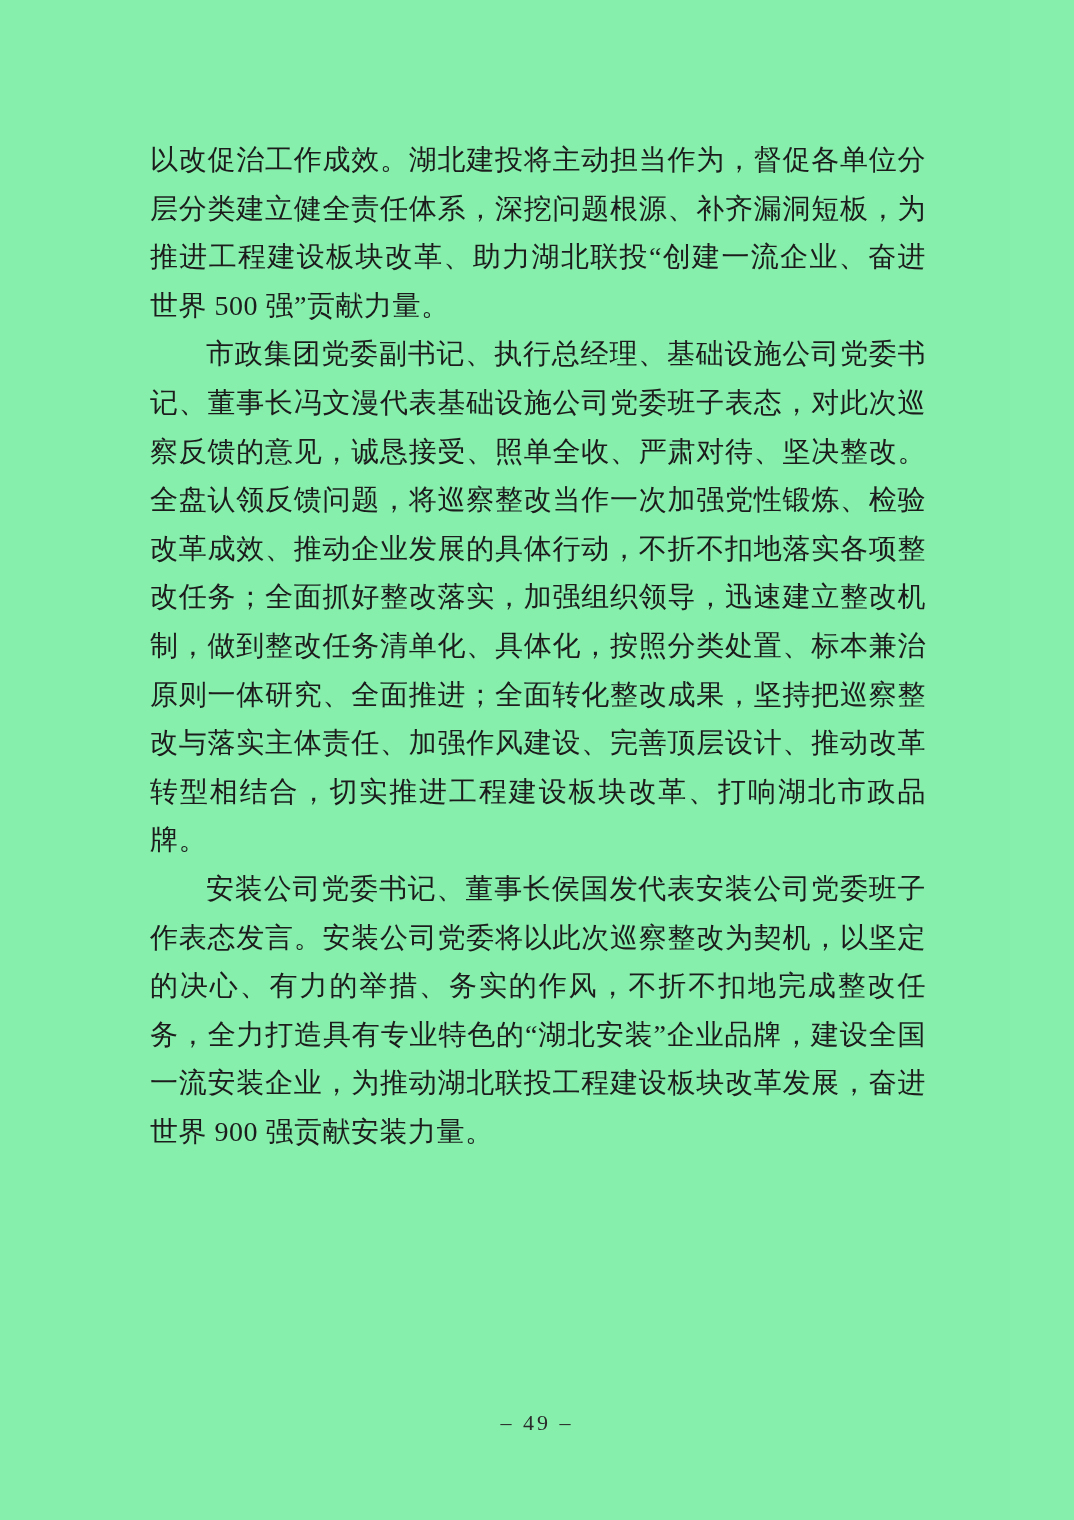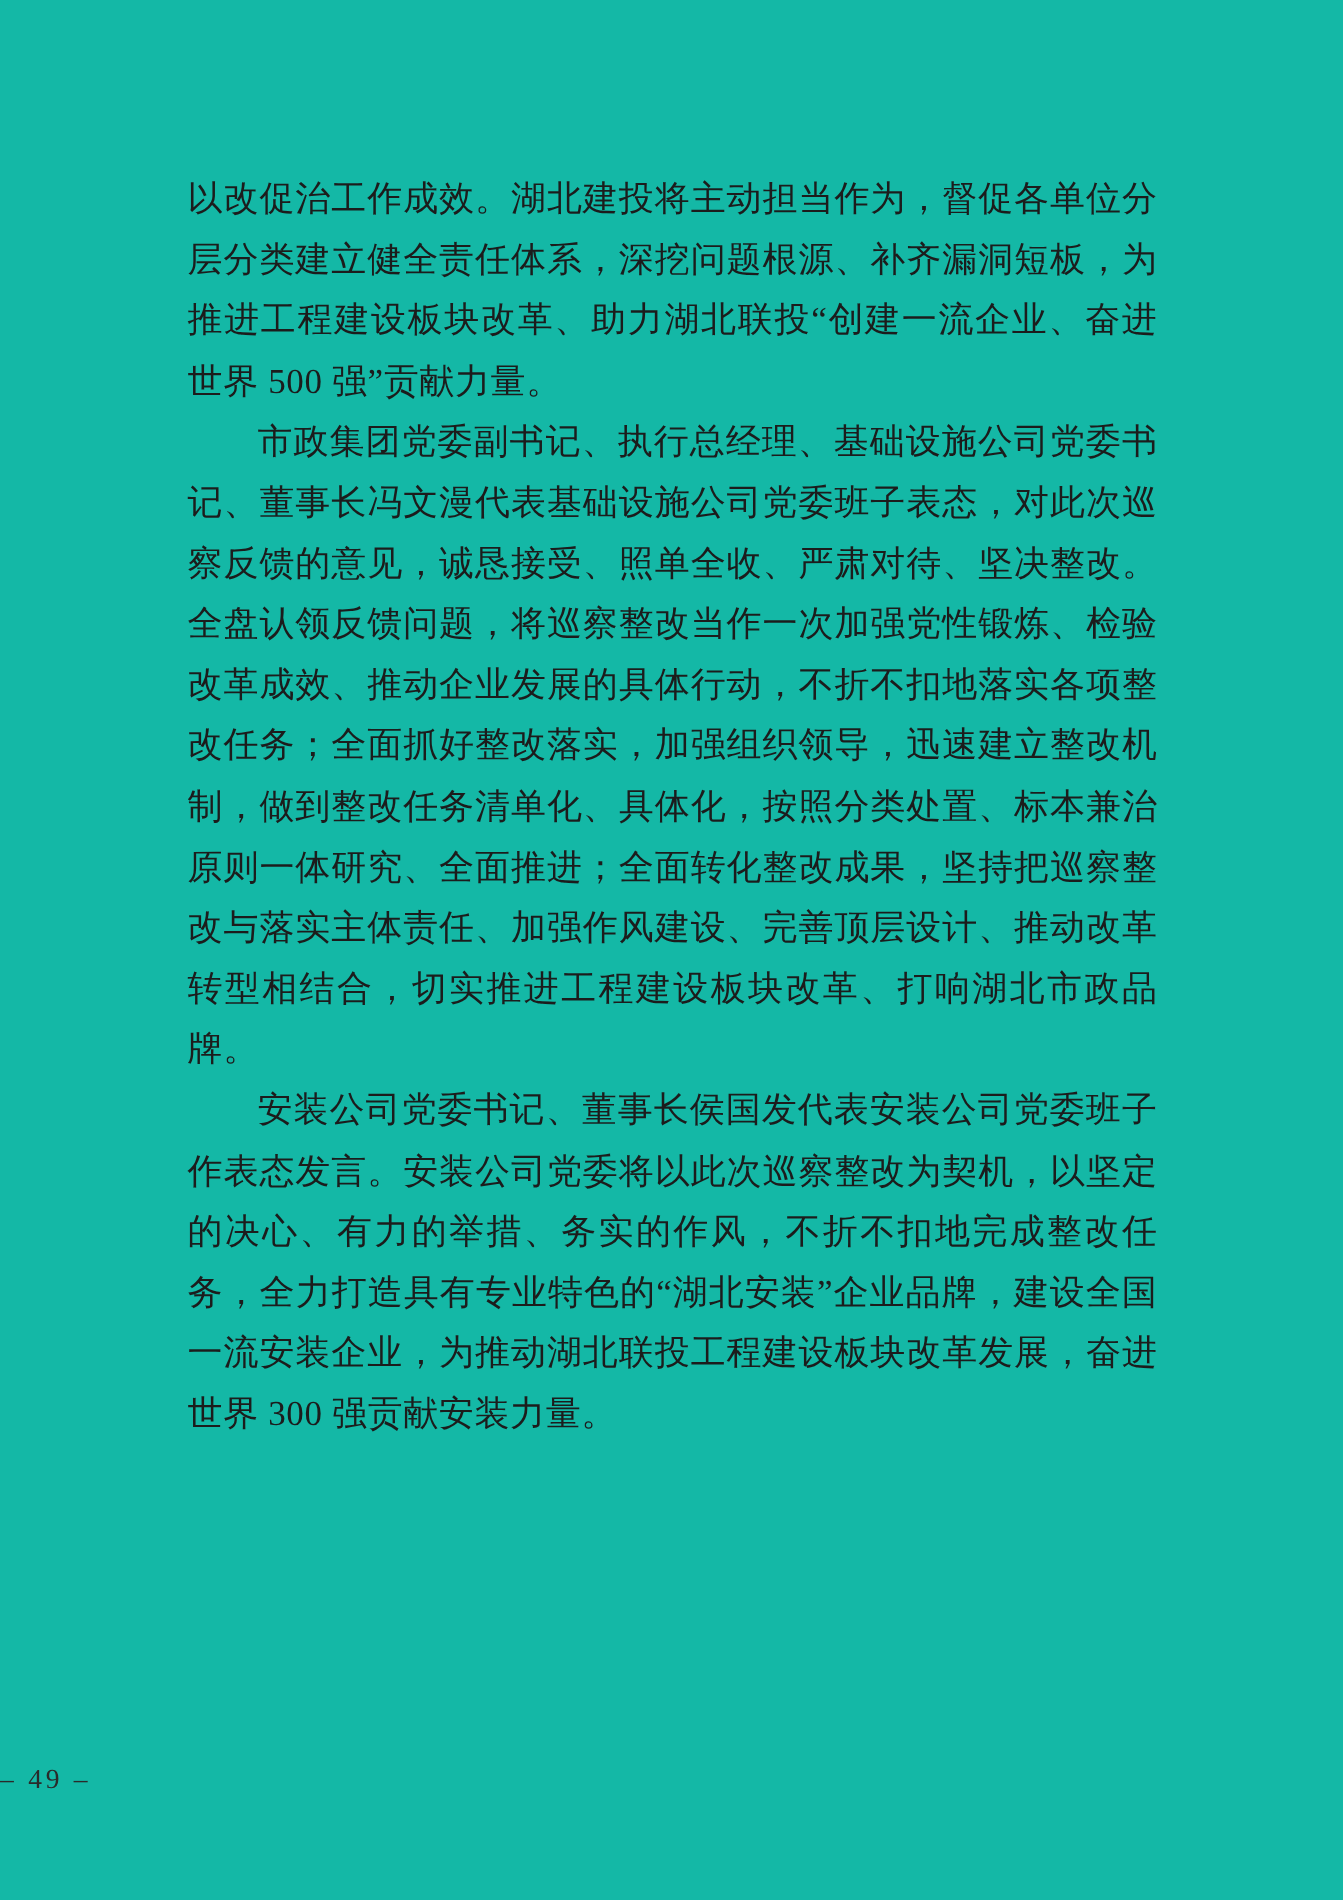"以改促治工作成效。湖北建投将主动担当作为，督促各单位分层分类建立健全责任体系，深" .page { background: #14b8a6 -> #86efac }
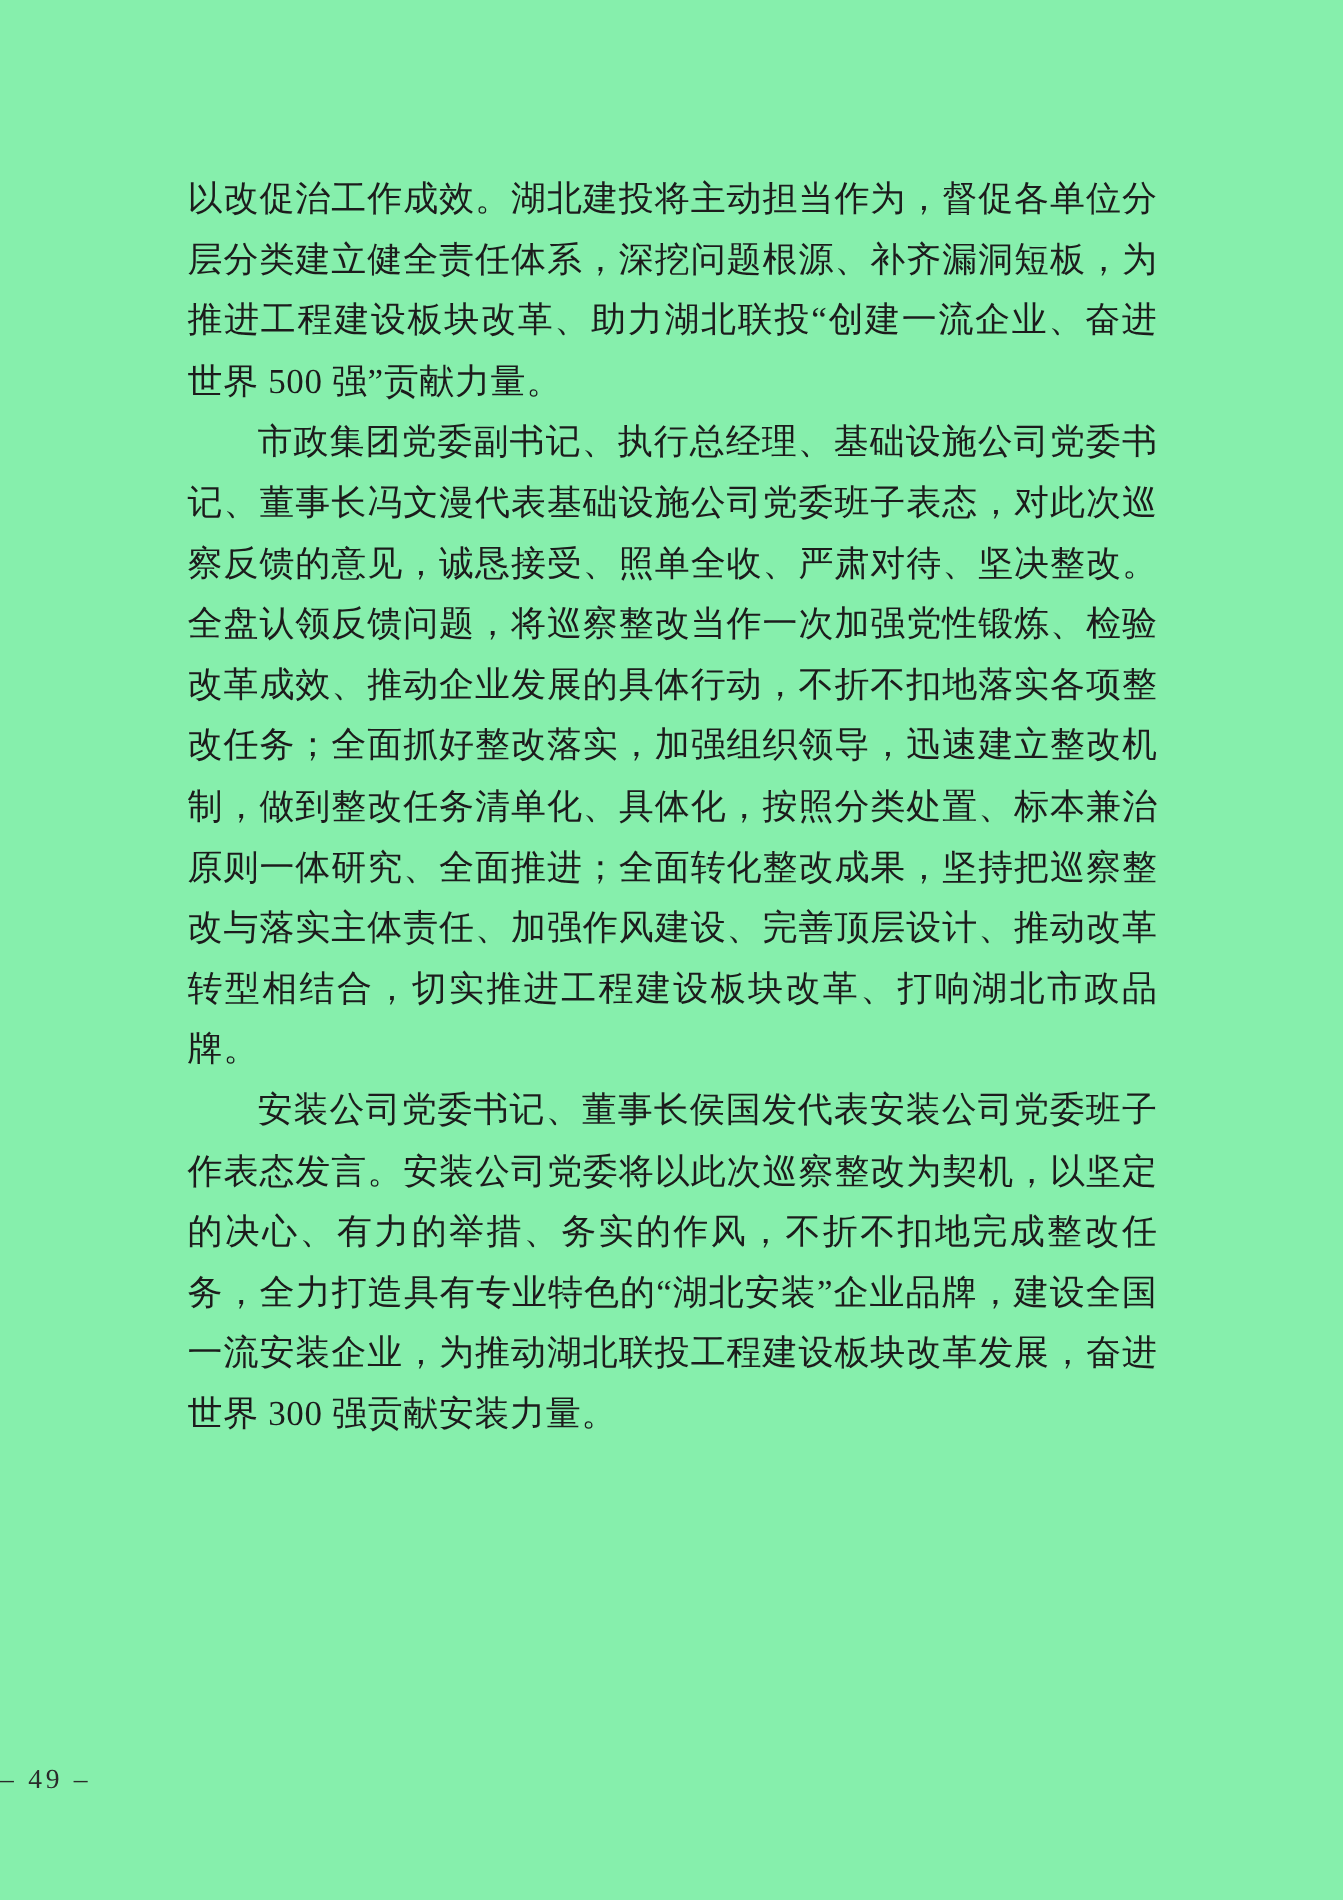"安装公司党委书记、董事长侯国发代表安装公司党委班子作表态发言。安装公司党委将以此" p.indent { text: 300 -> 900 }
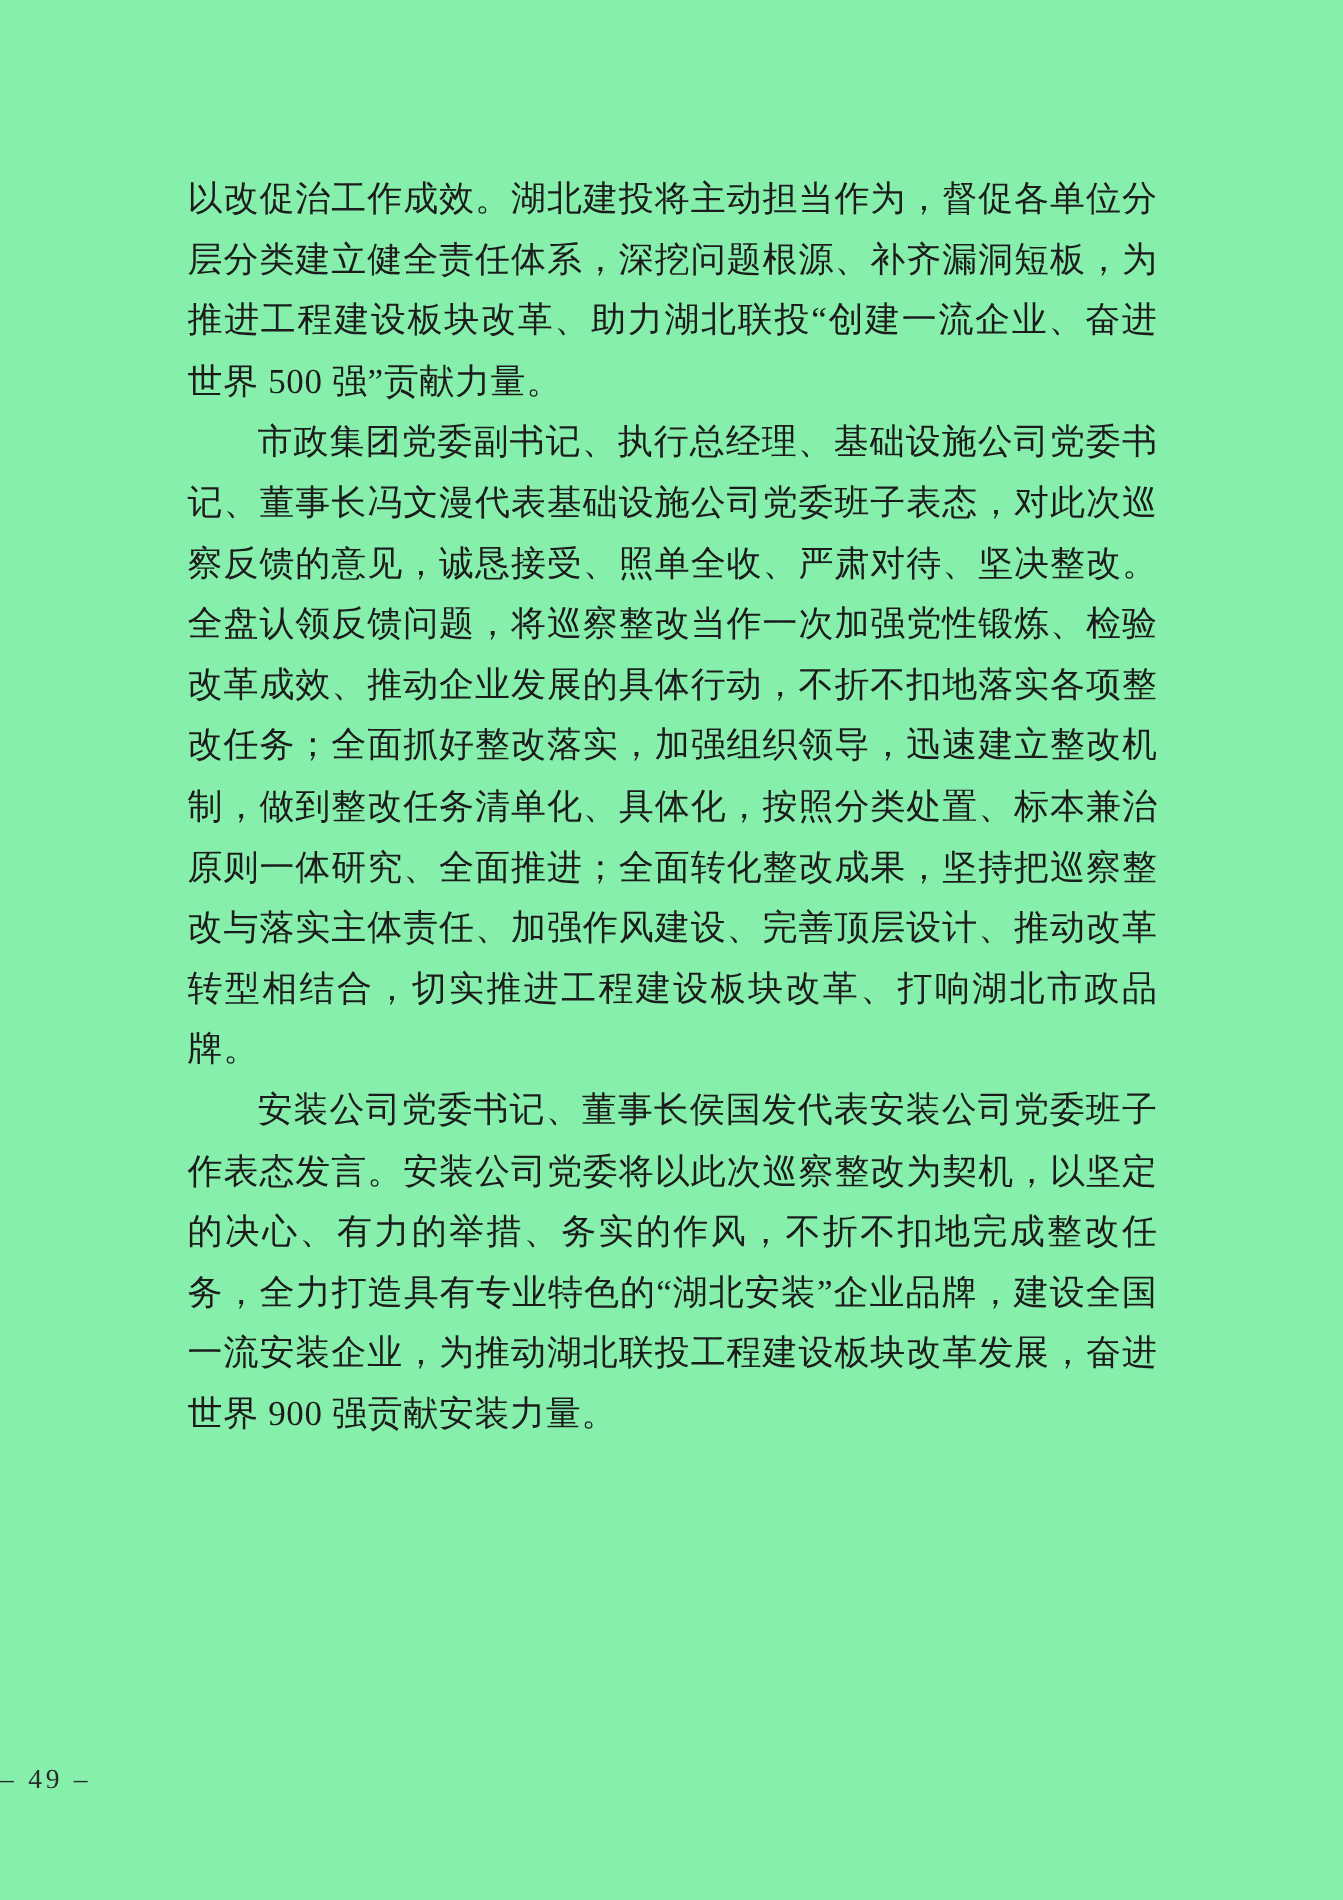"– 49 –" .footer { text-align: left -> center }
